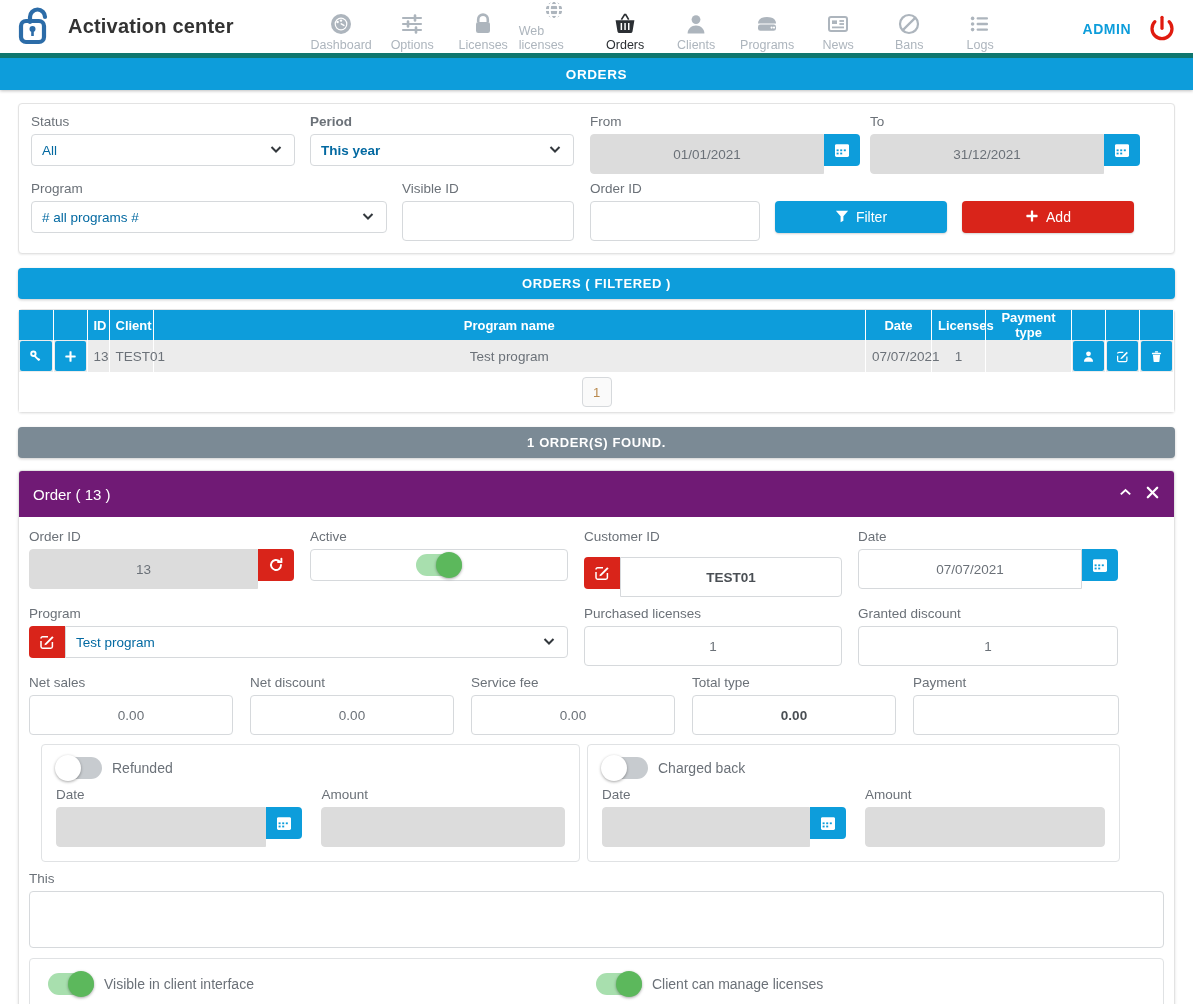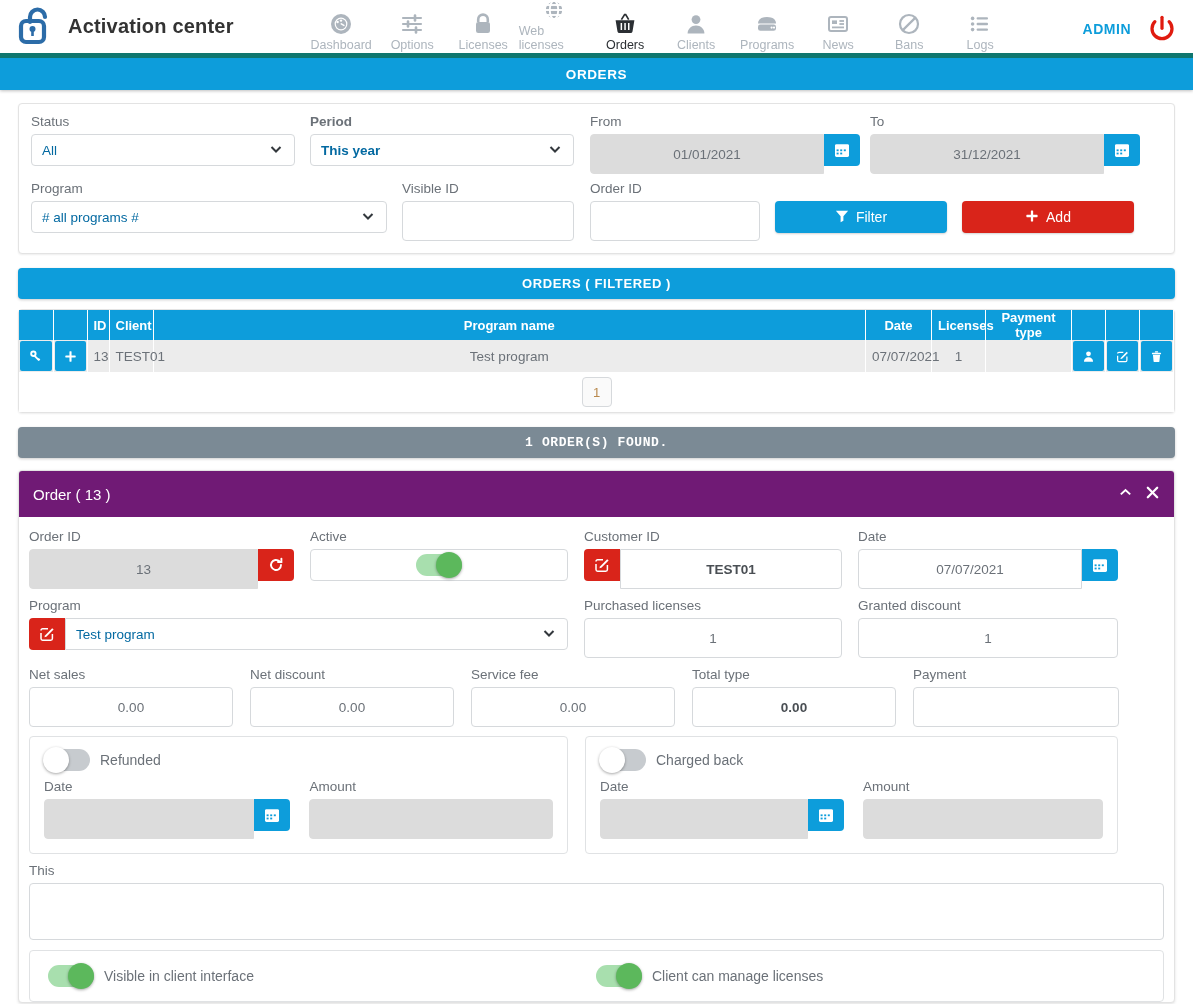"1 ORDER(S) FOUND." .sec-bar.gray { font-family: Liberation Mono, monospace -> none }
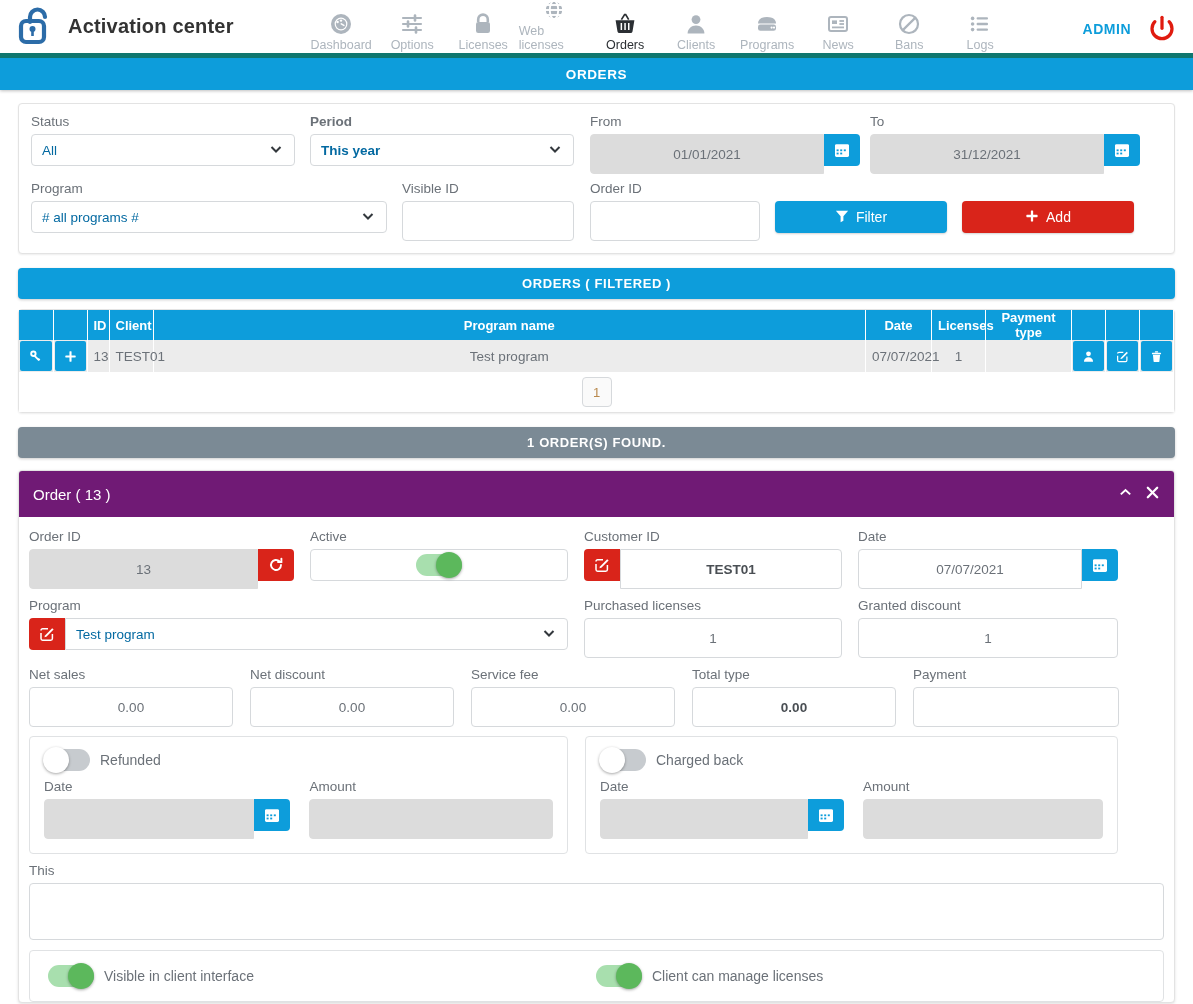"Customer ID" div.fld { gap: none -> 8px }
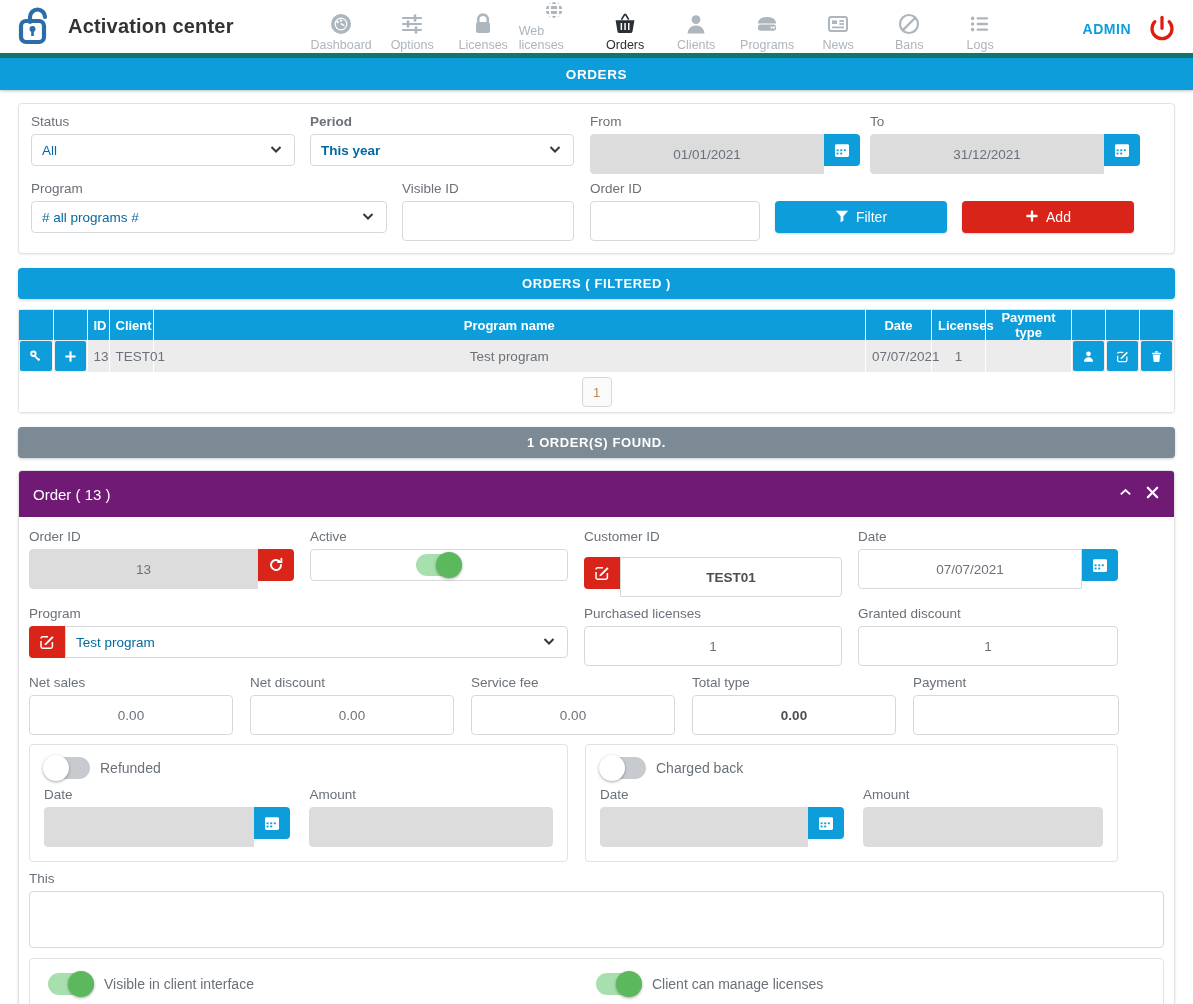"Refunded" div.grid-row { gap: 17px -> 7px; margin-left: none -> 12px }
